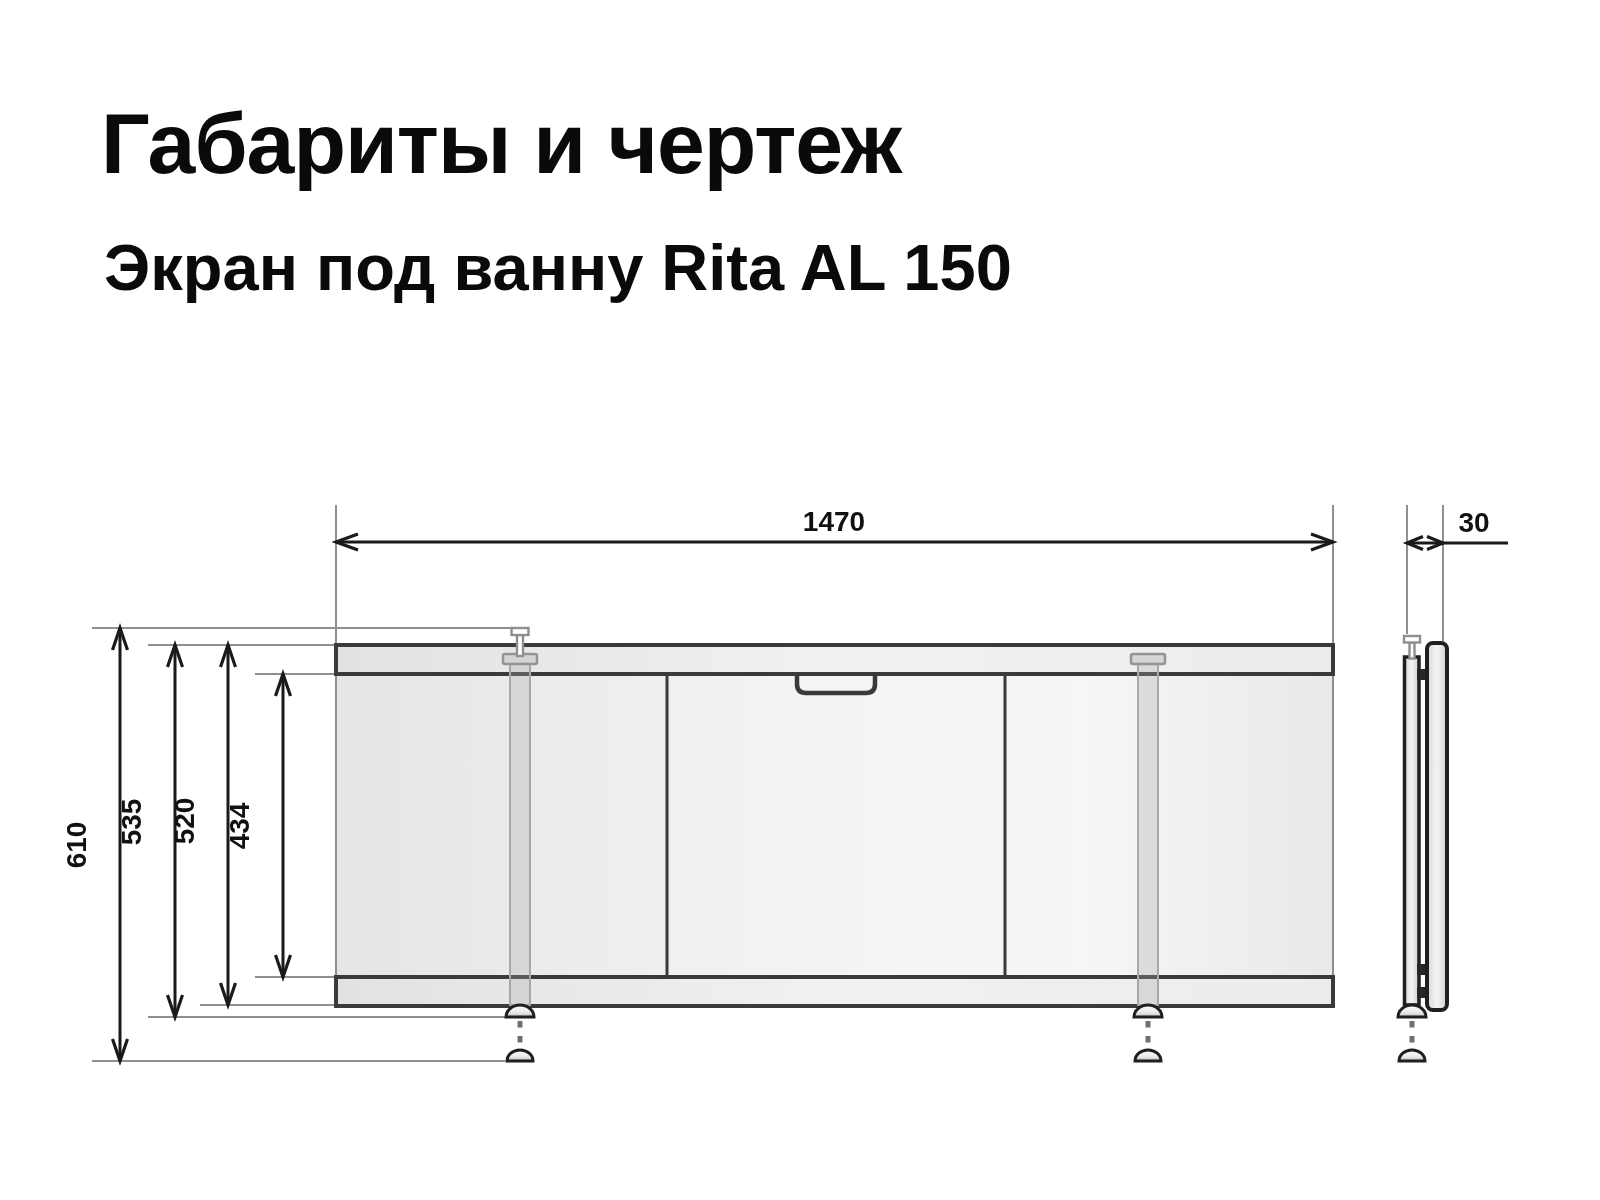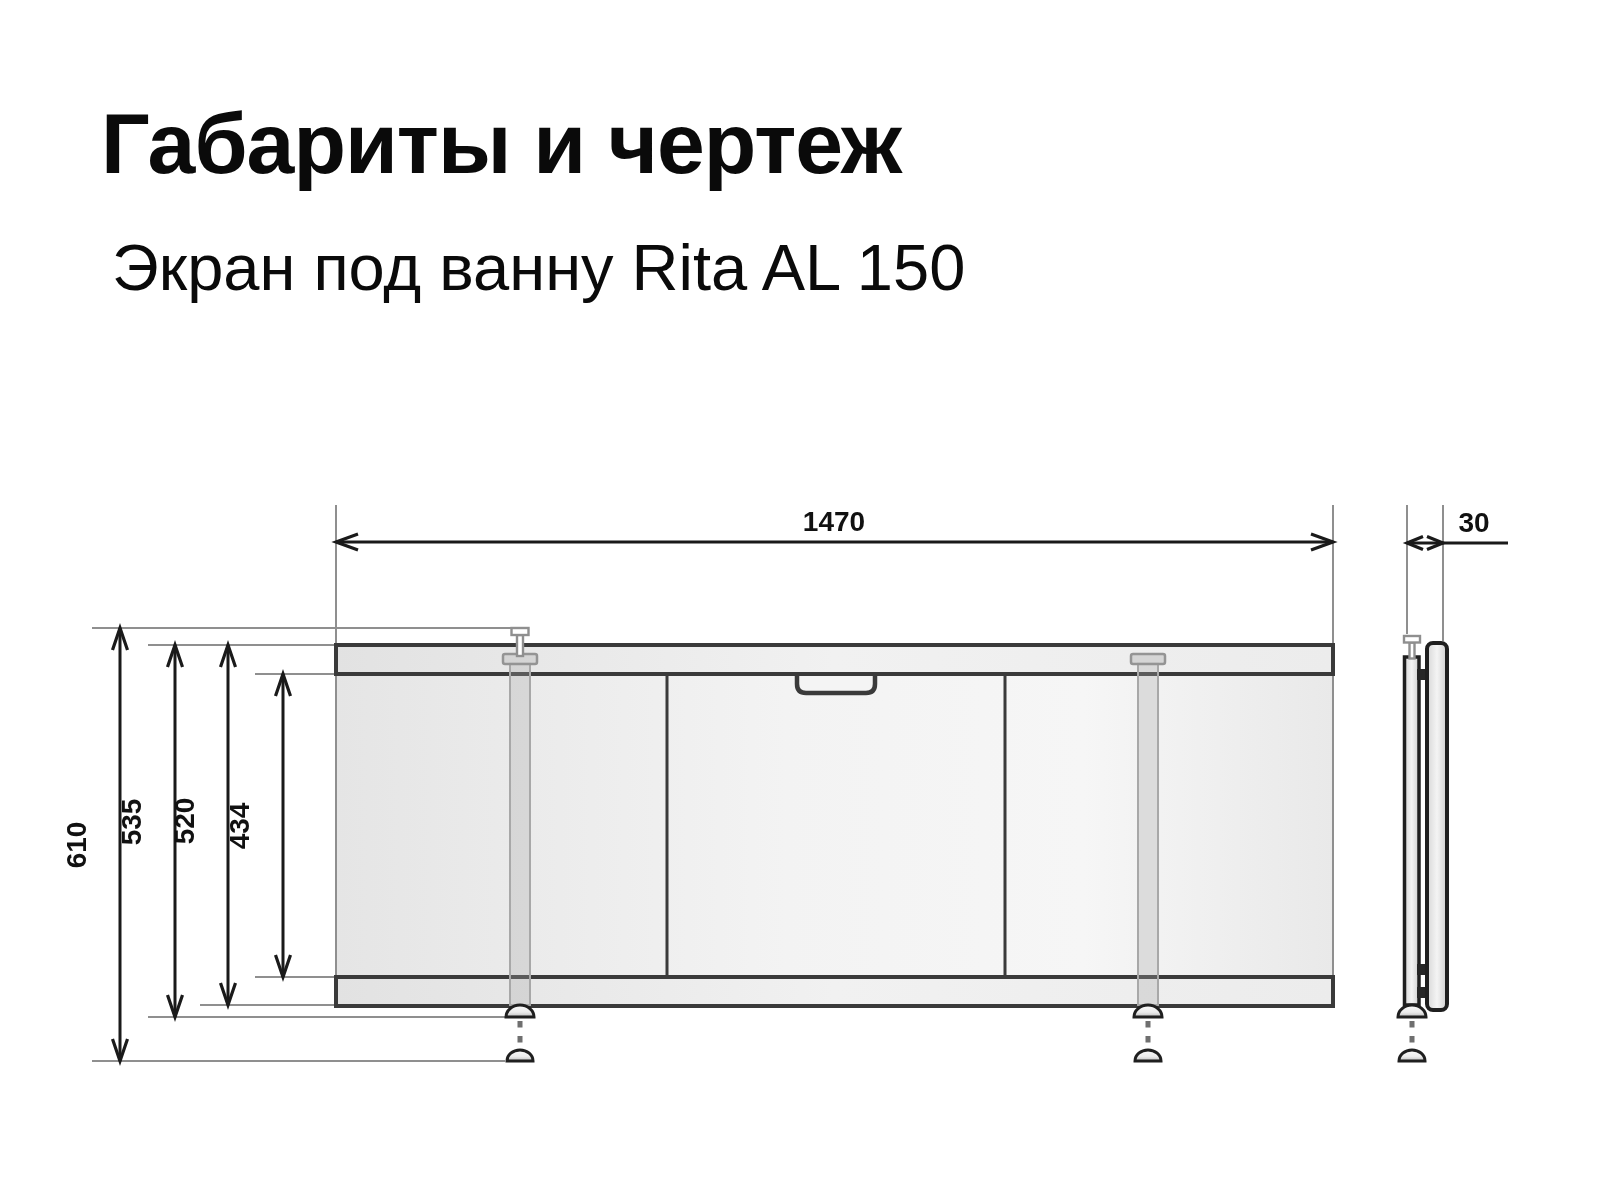"Экран под ванну Rita AL" .page-subtitle { font-weight: 400 -> 700; margin-left: 8px -> none }
